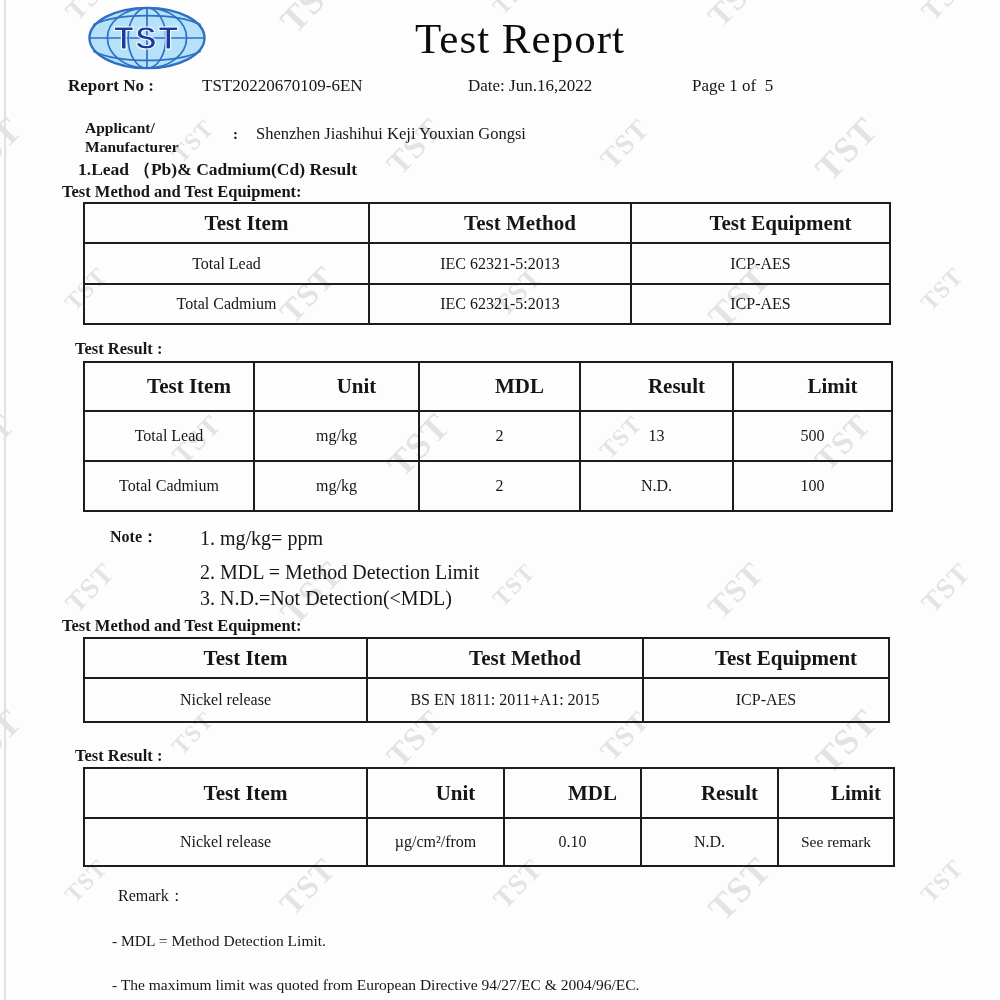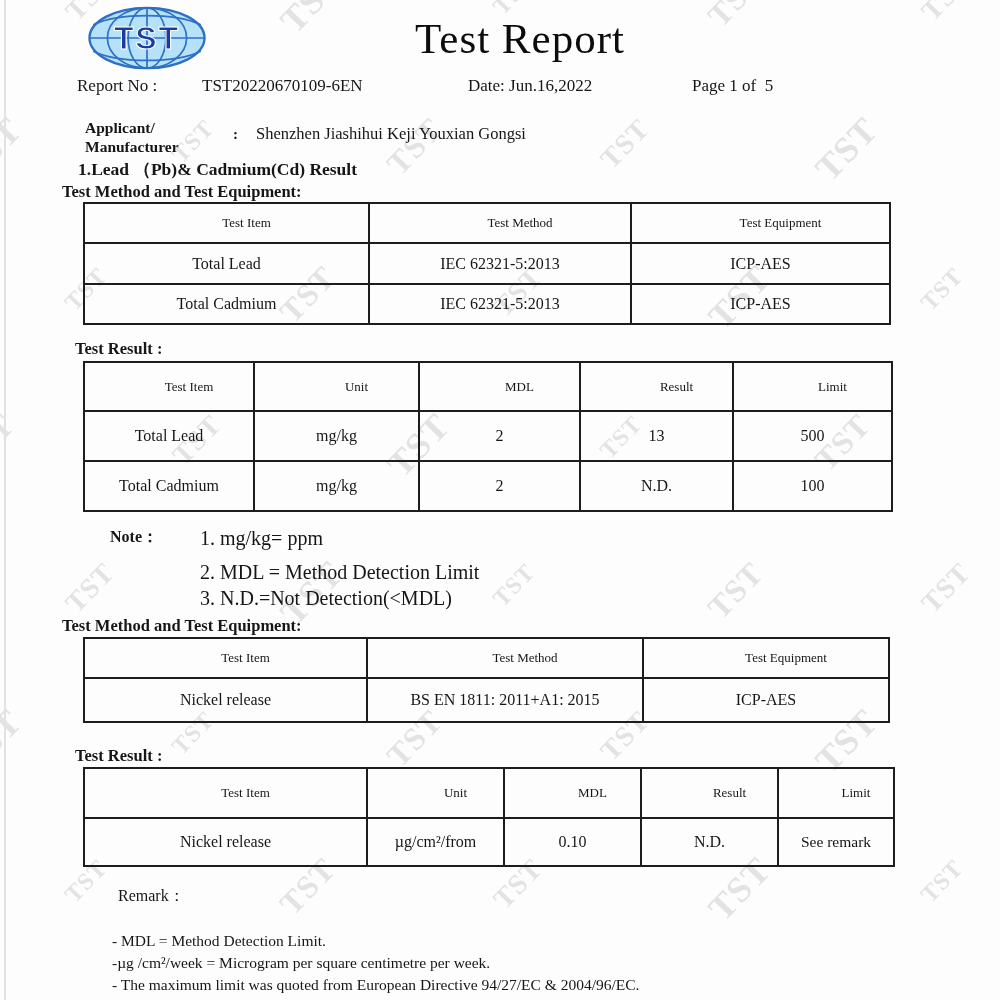"Report No :" div.abs { font-weight: none -> bold; left: 77px -> 68px }
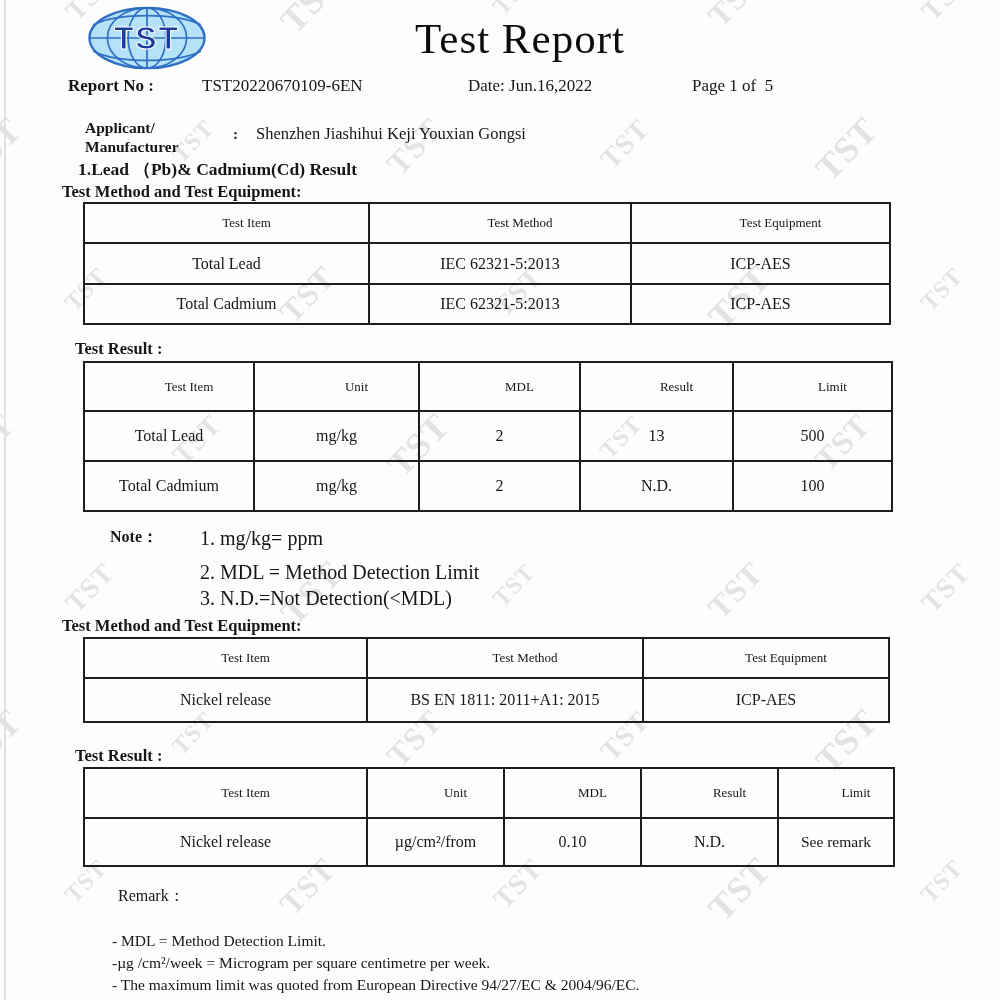"Test Item" th { font-size: 13px -> 21px; font-weight: 400 -> 700 }
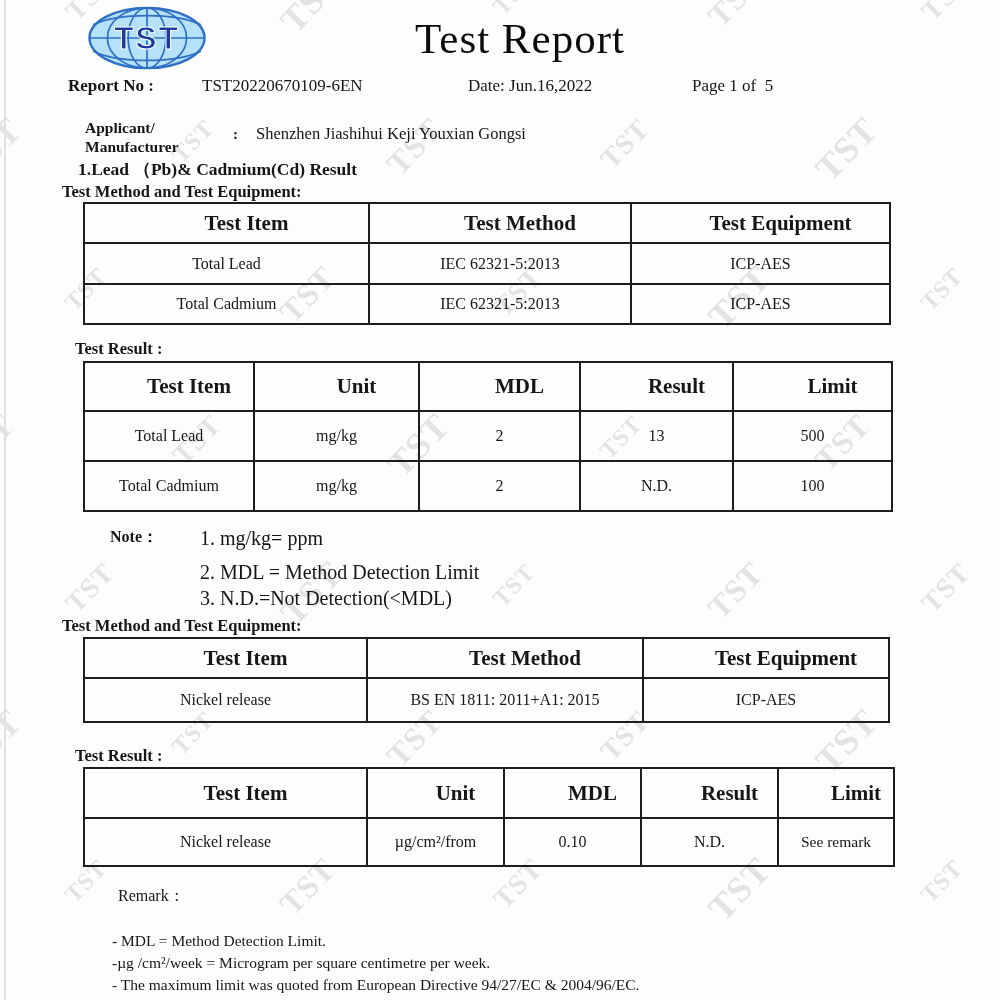"-µg /cm²/week = Microgram per" div.abs { html: <div>-µg /cm²/week = Microgram per square centimetre per week.</div> -> none }
